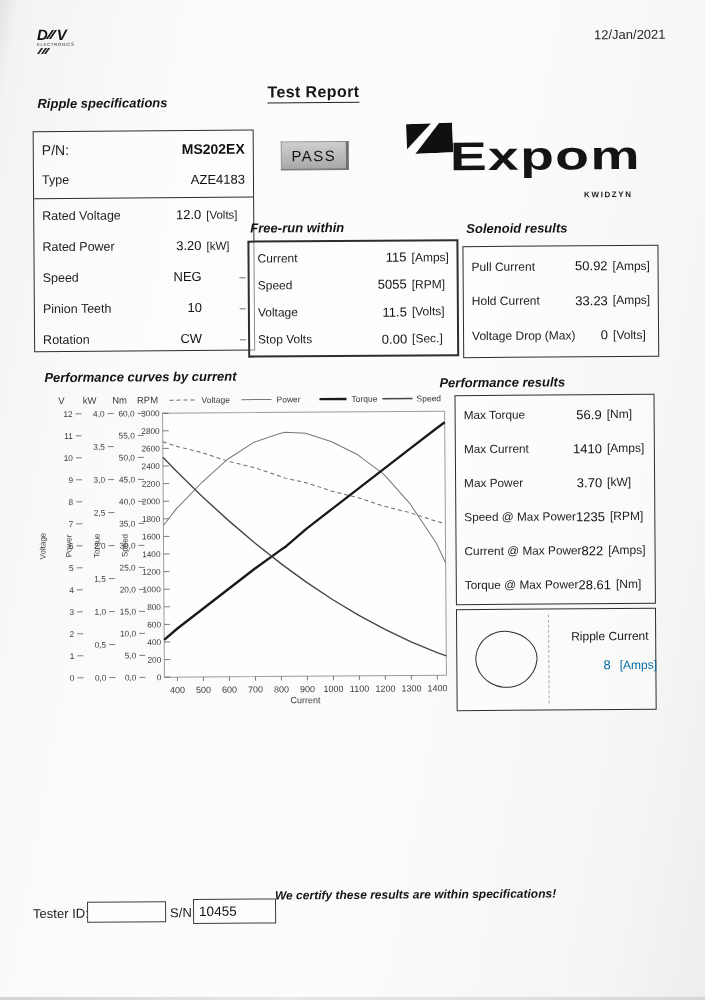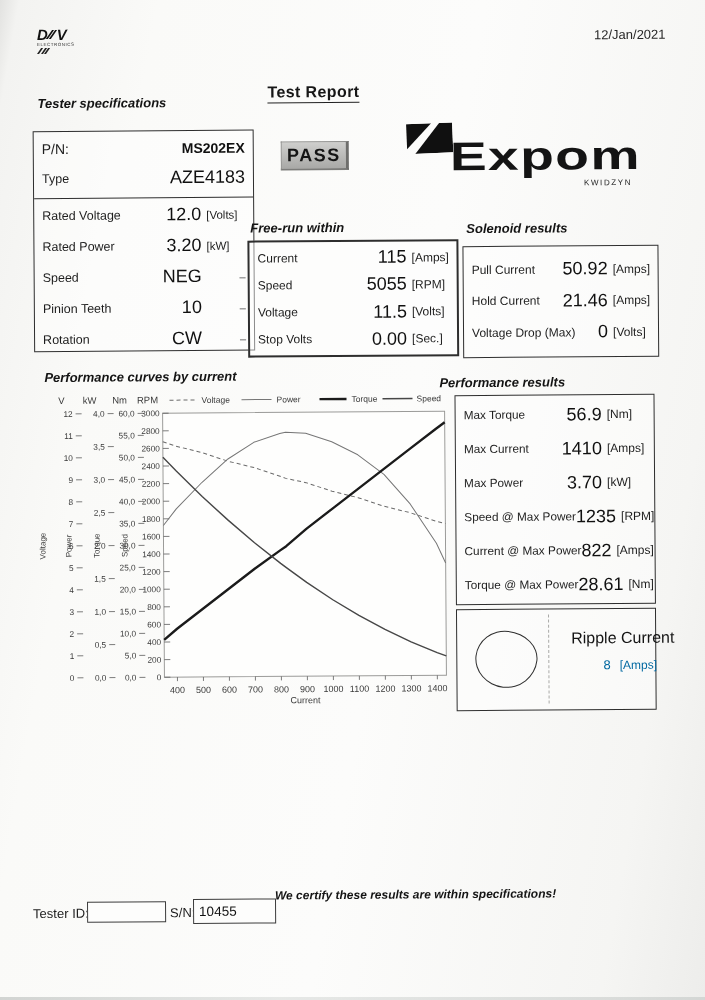"Tester specifications" div.sec-title { text: Tester -> Ripple }
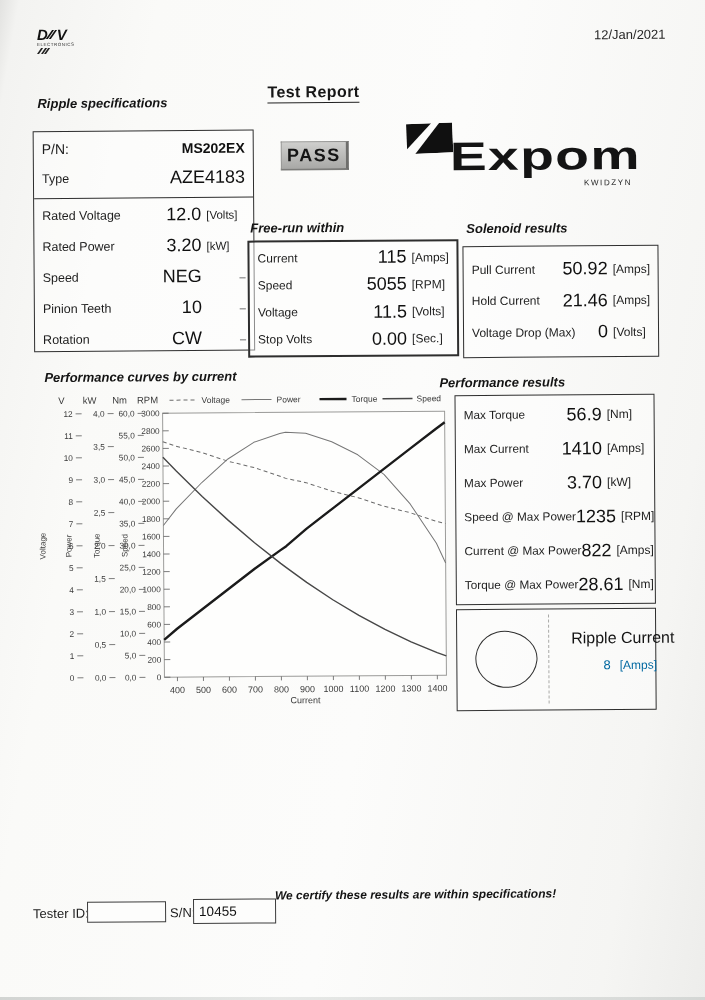"PASS" .pass { font-size: 18px -> 15px; font-weight: 700 -> 400 }
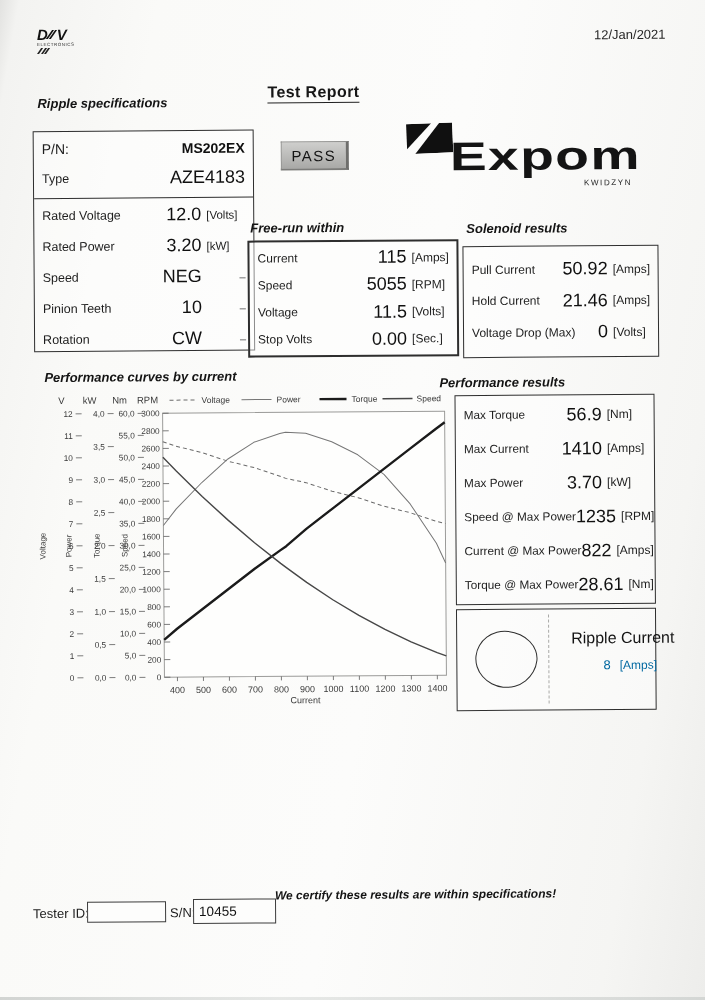"AZE4183" .val { font-size: 18px -> 13px }
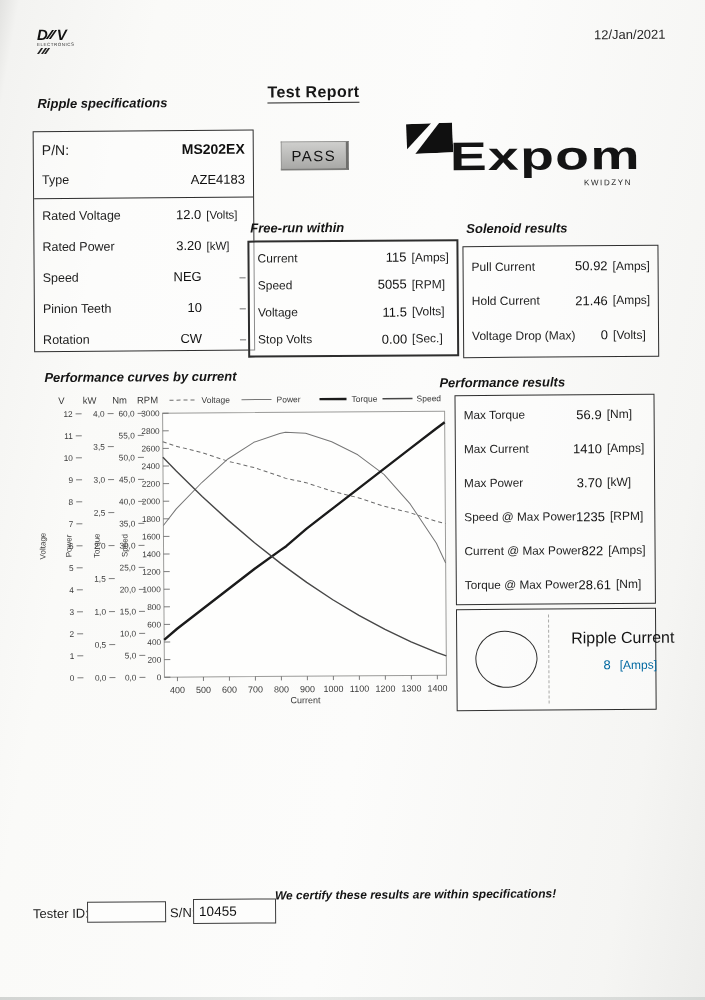"KWIDZYN" .expom-city { font-weight: normal -> bold; top: 58px -> 70px }
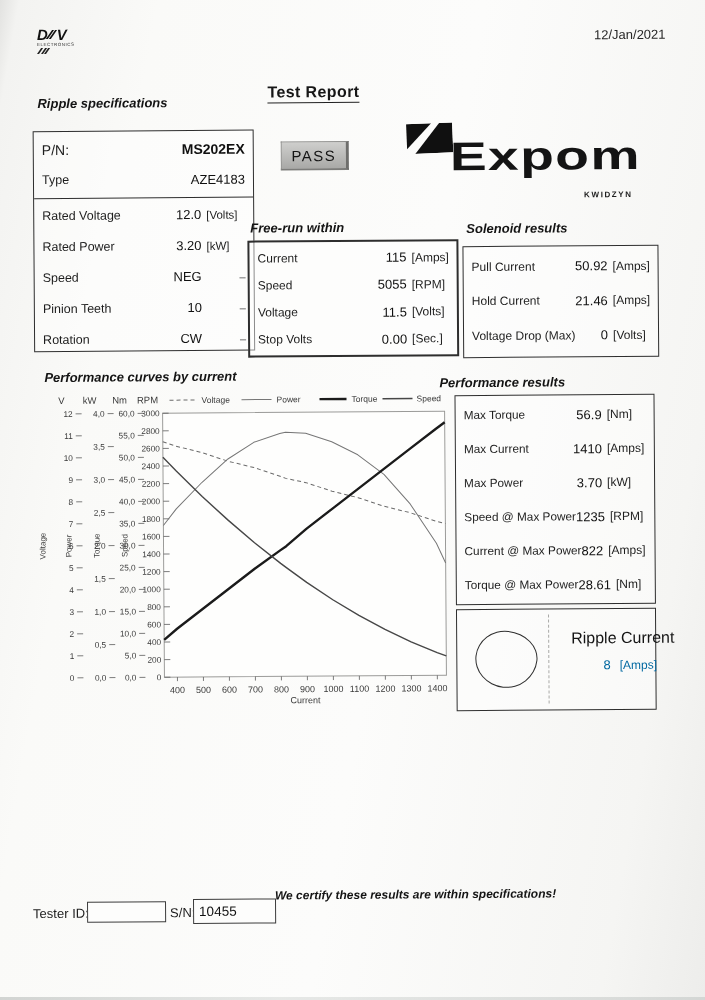"21.46" span.val { text: 21.46 -> 33.23 }
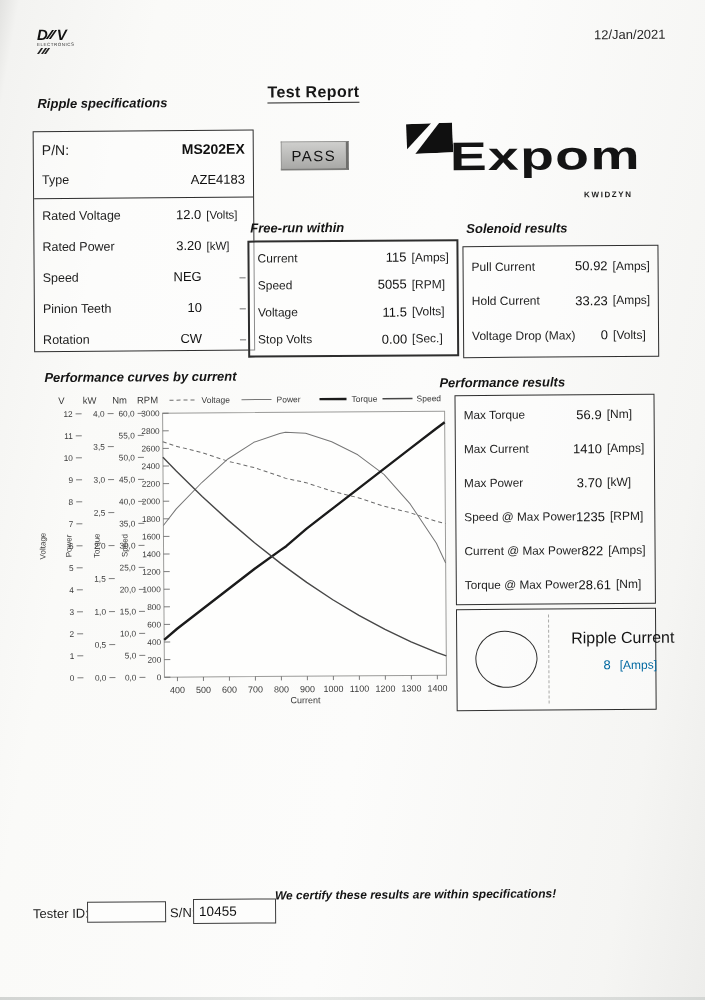"Ripple Current" .ripple-label { font-size: 16px -> 12px }
